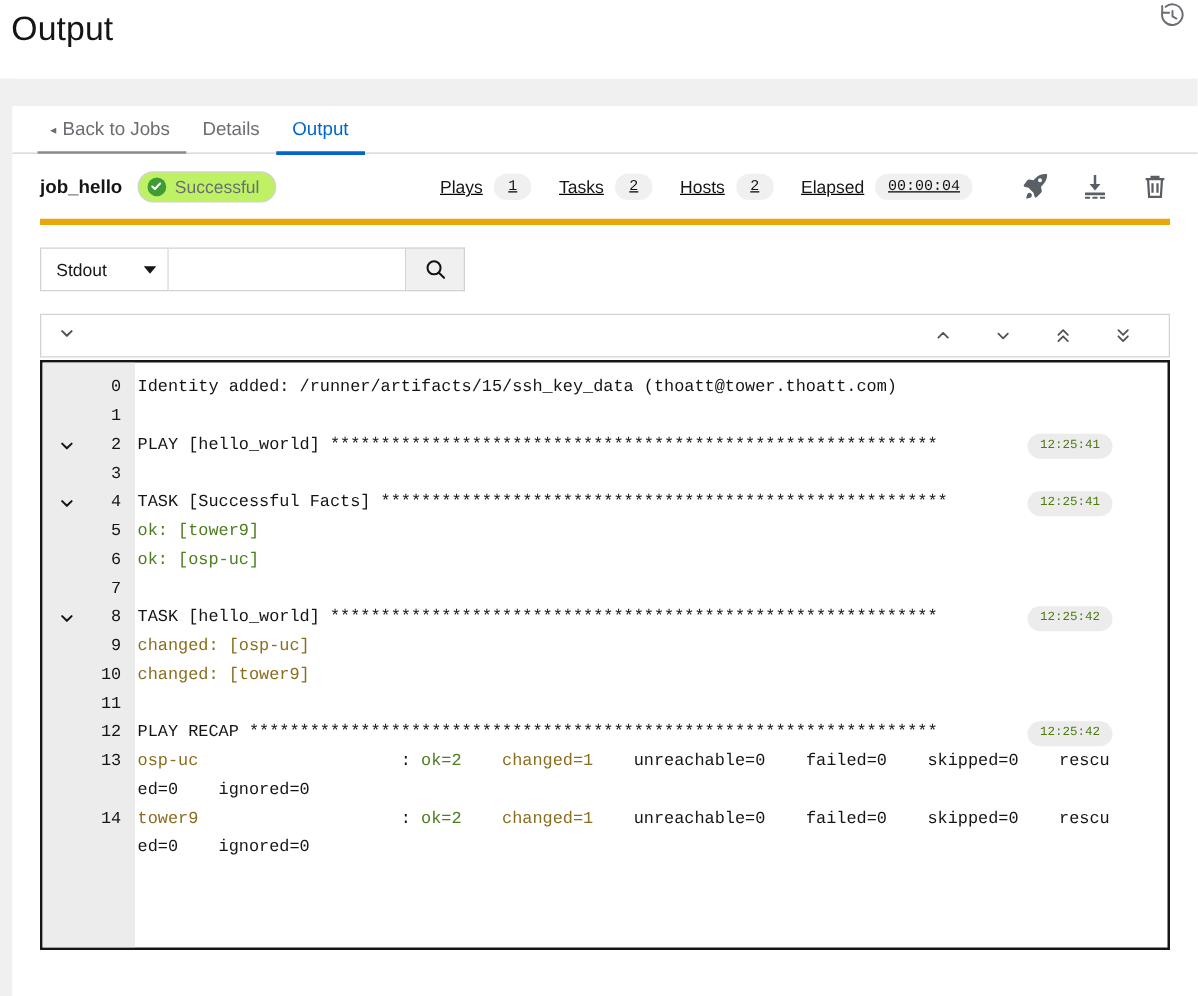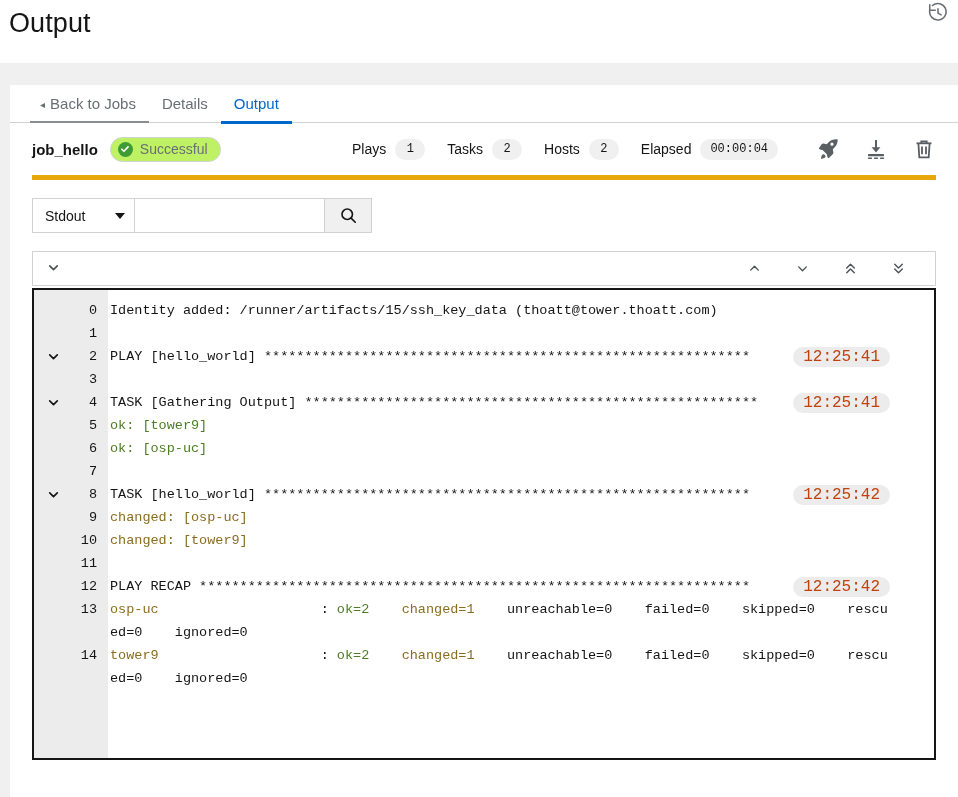"Plays" .stat { text-decoration: none -> underline }
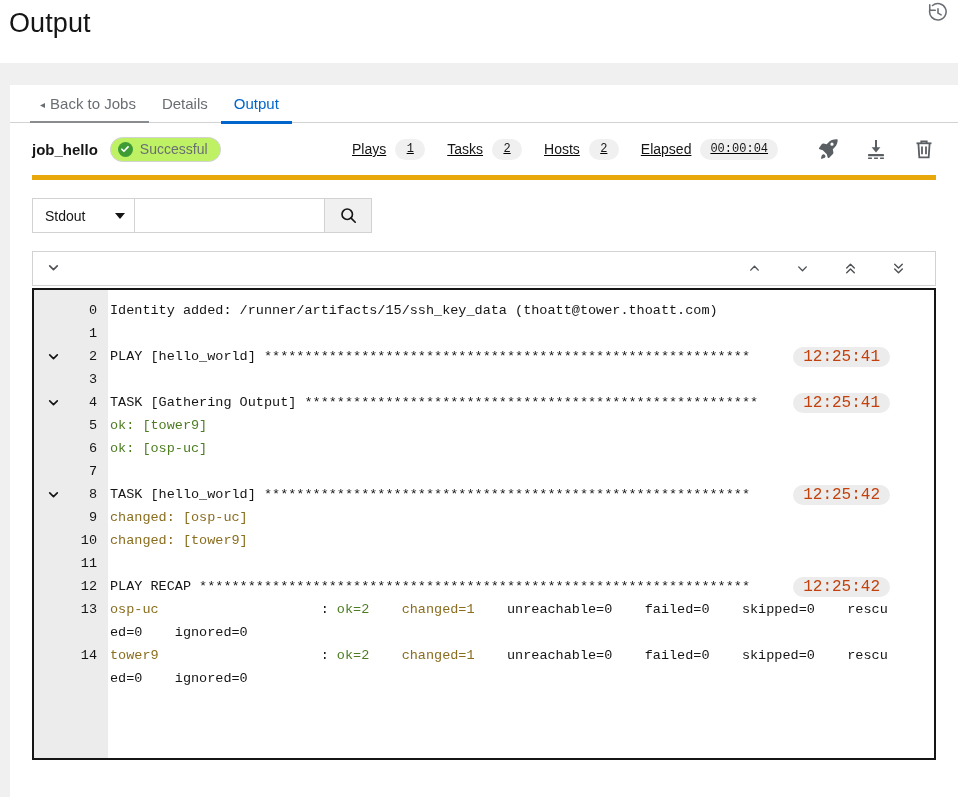"12:25:41" .ts-badge { color: #c2410c -> #4d7c0f; font-size: 16px -> 10px }
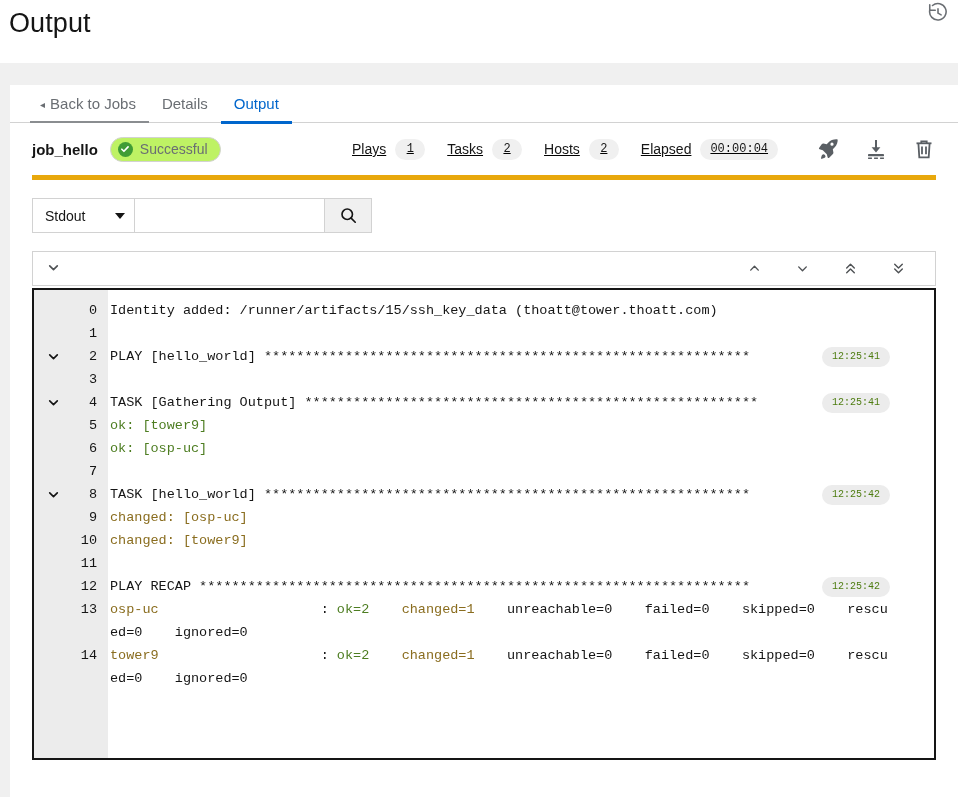"TASK [Gathering Output]" span.c-default { text: Gathering Output -> Successful Facts }
